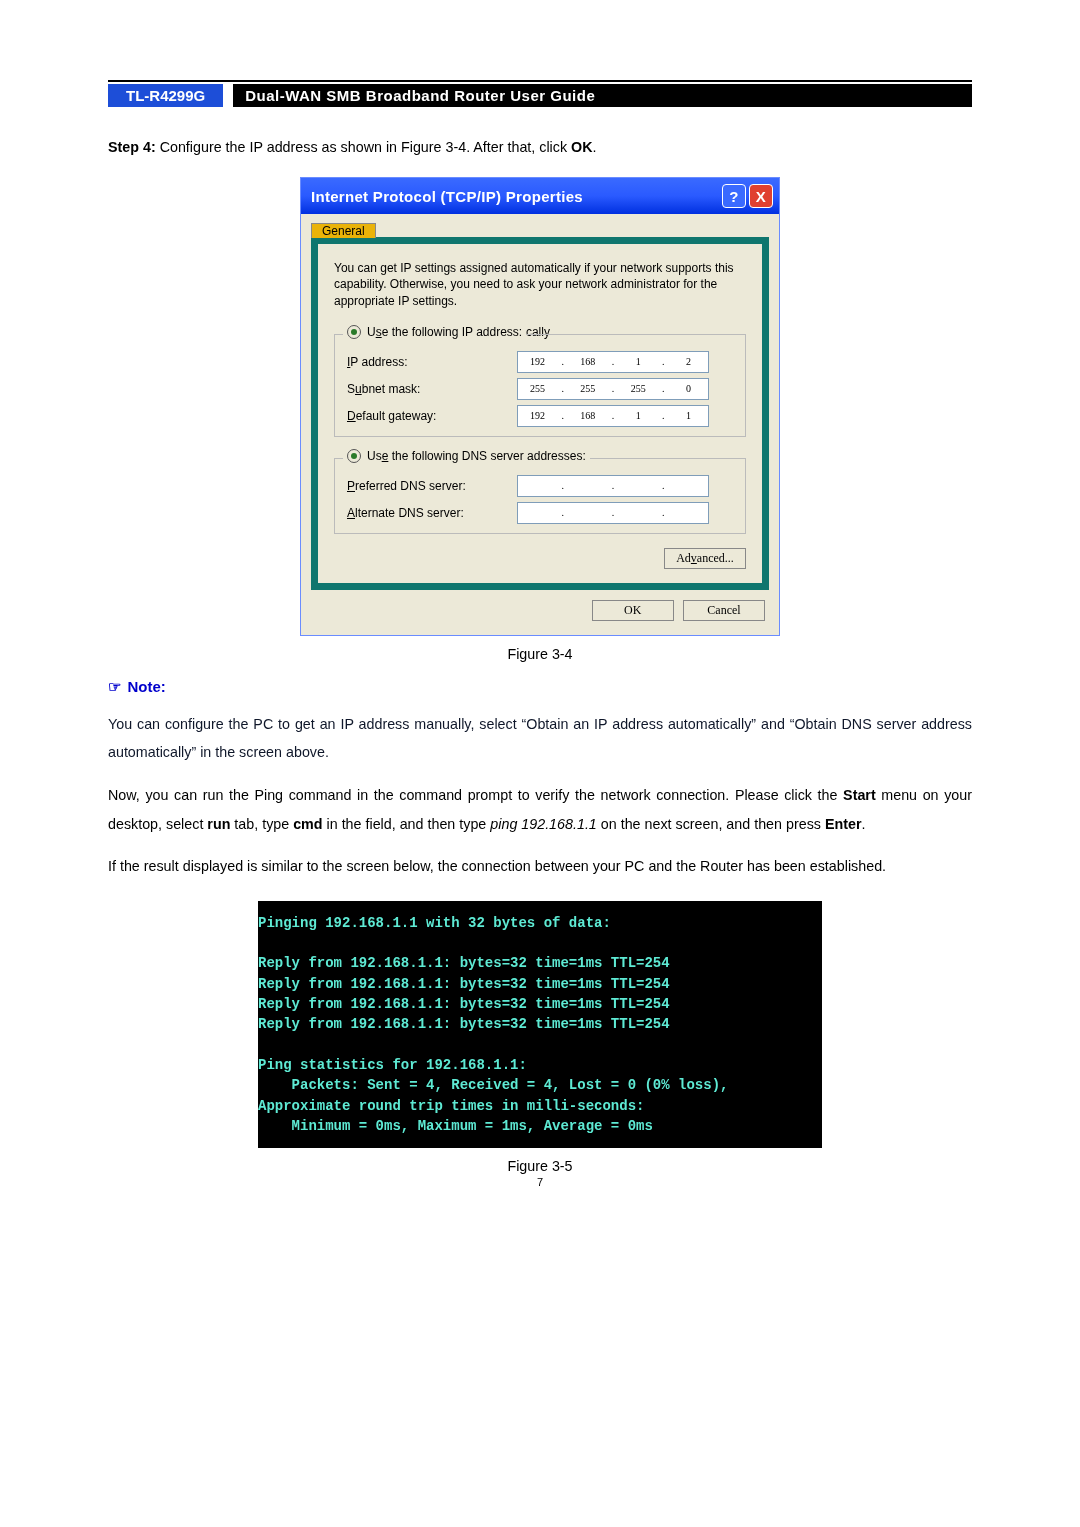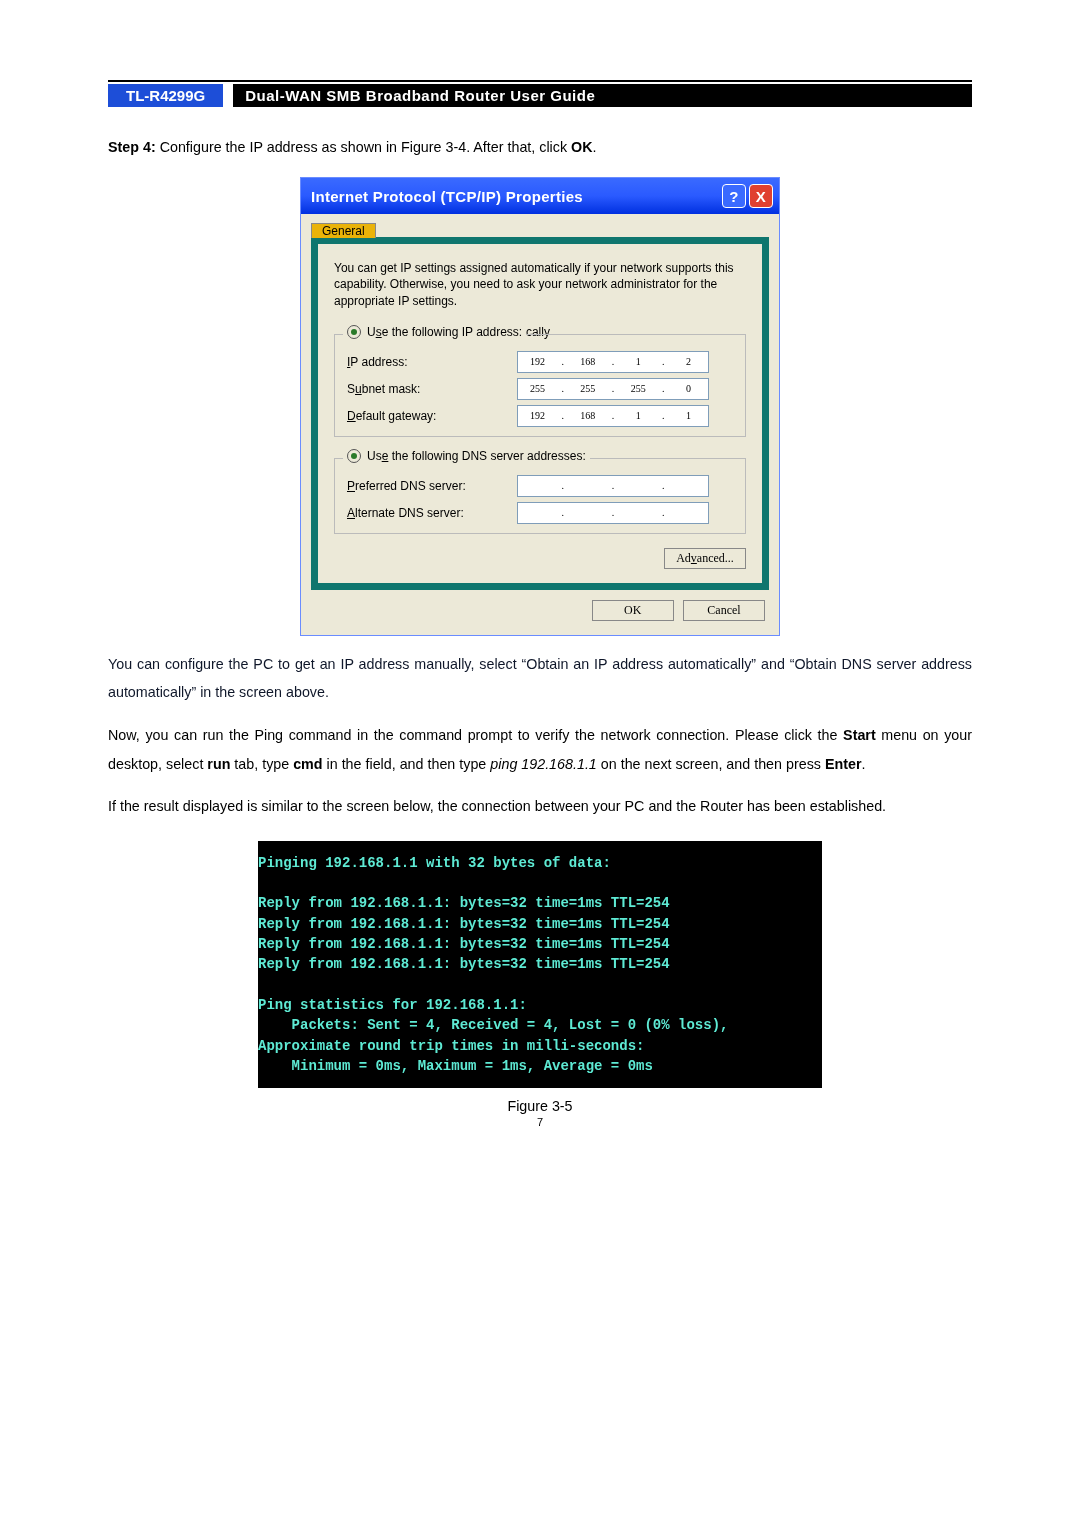"Figure 3-4" div.figcap { html: none -> <div>Figure 3-4</div> }
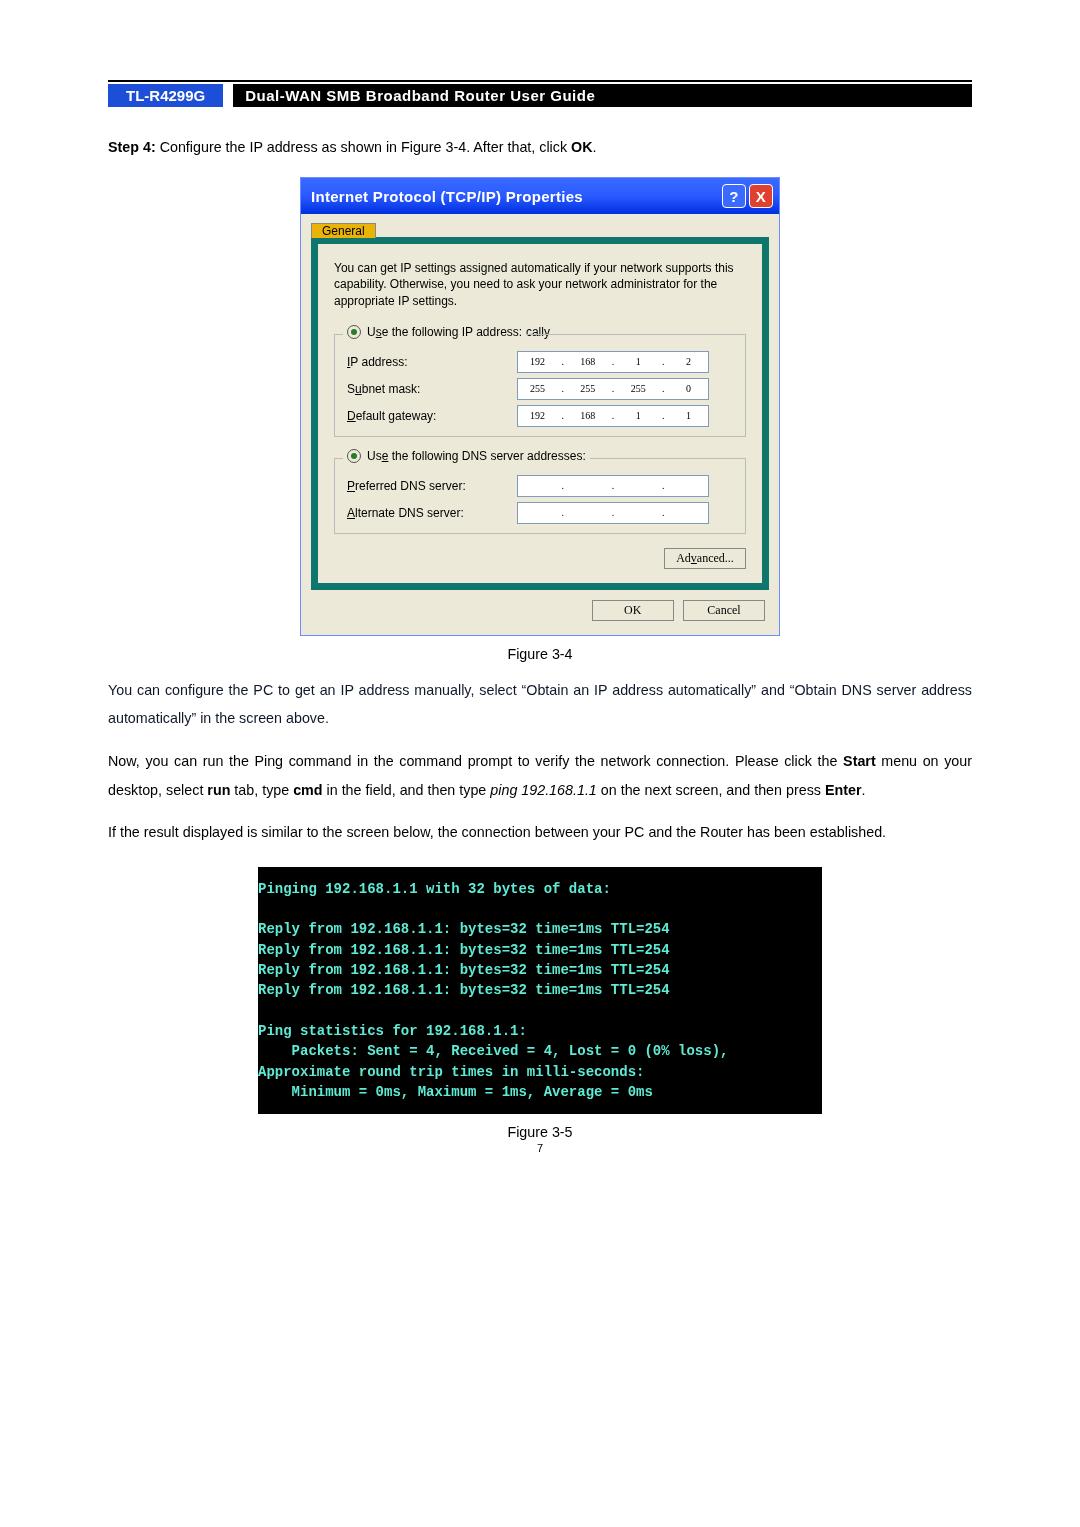"☞ Note:" div.note-hdr { html: none -> <div><span>☞</span><span>Note:</span></div> }
